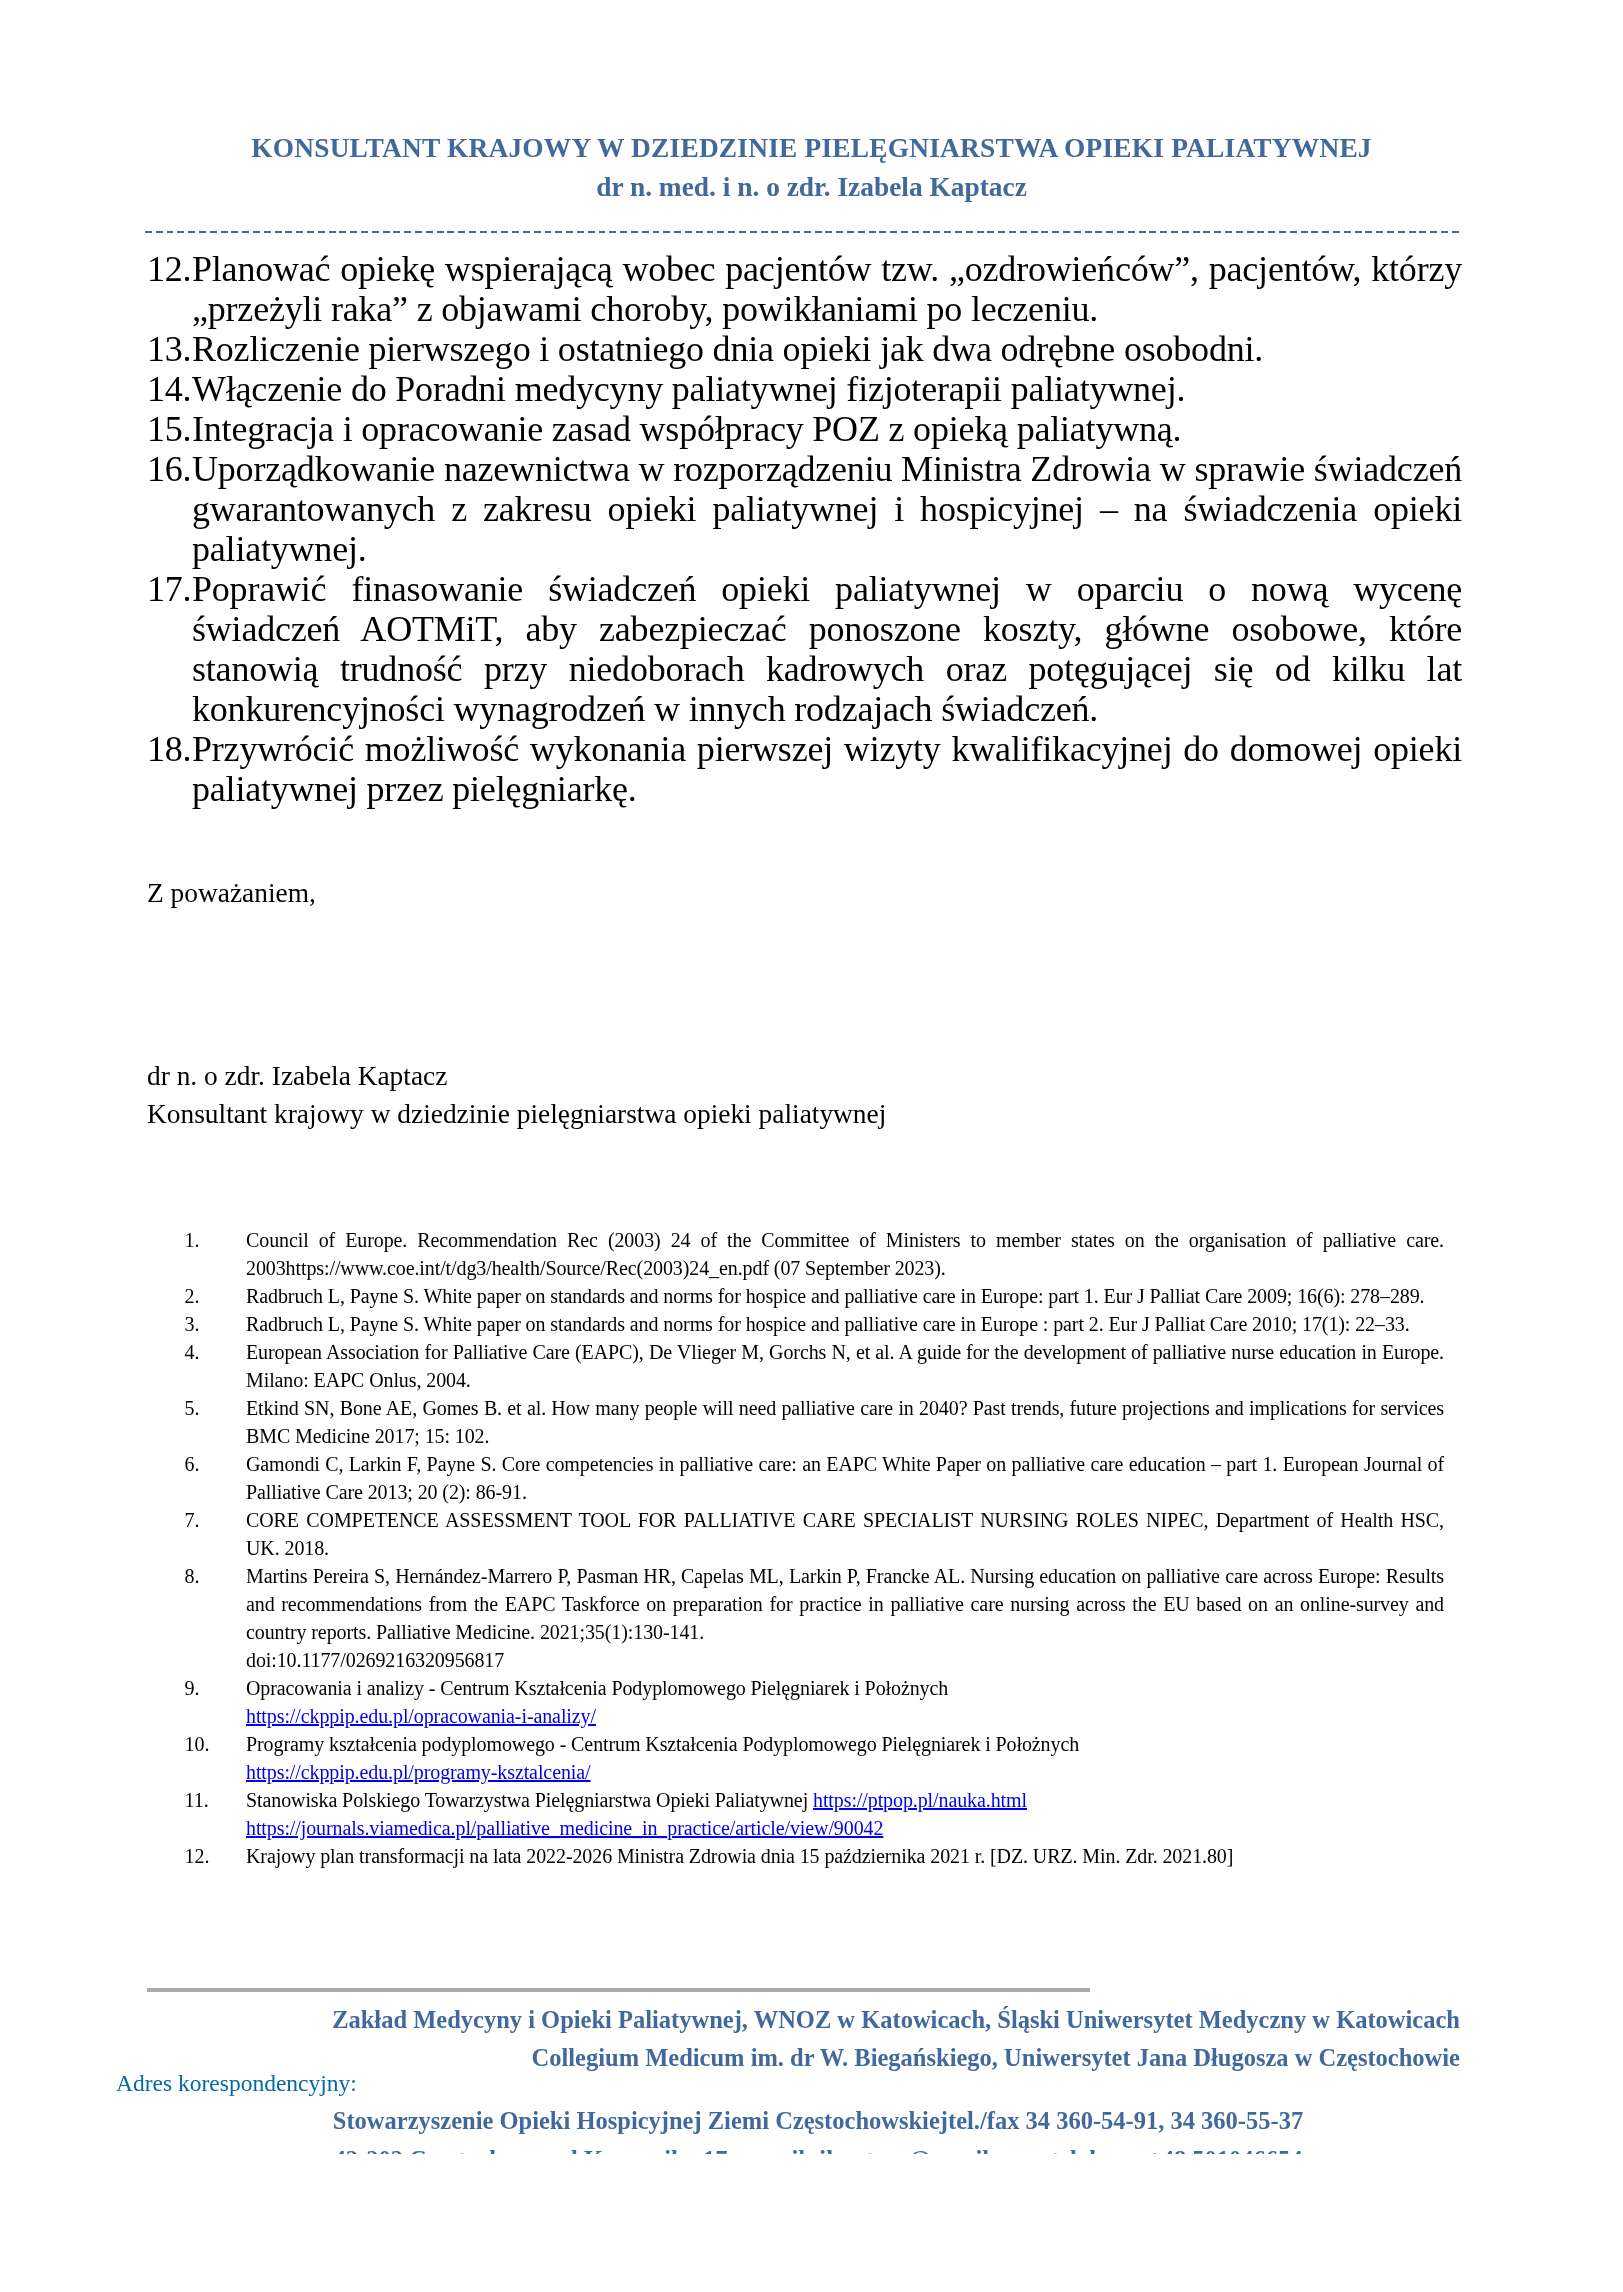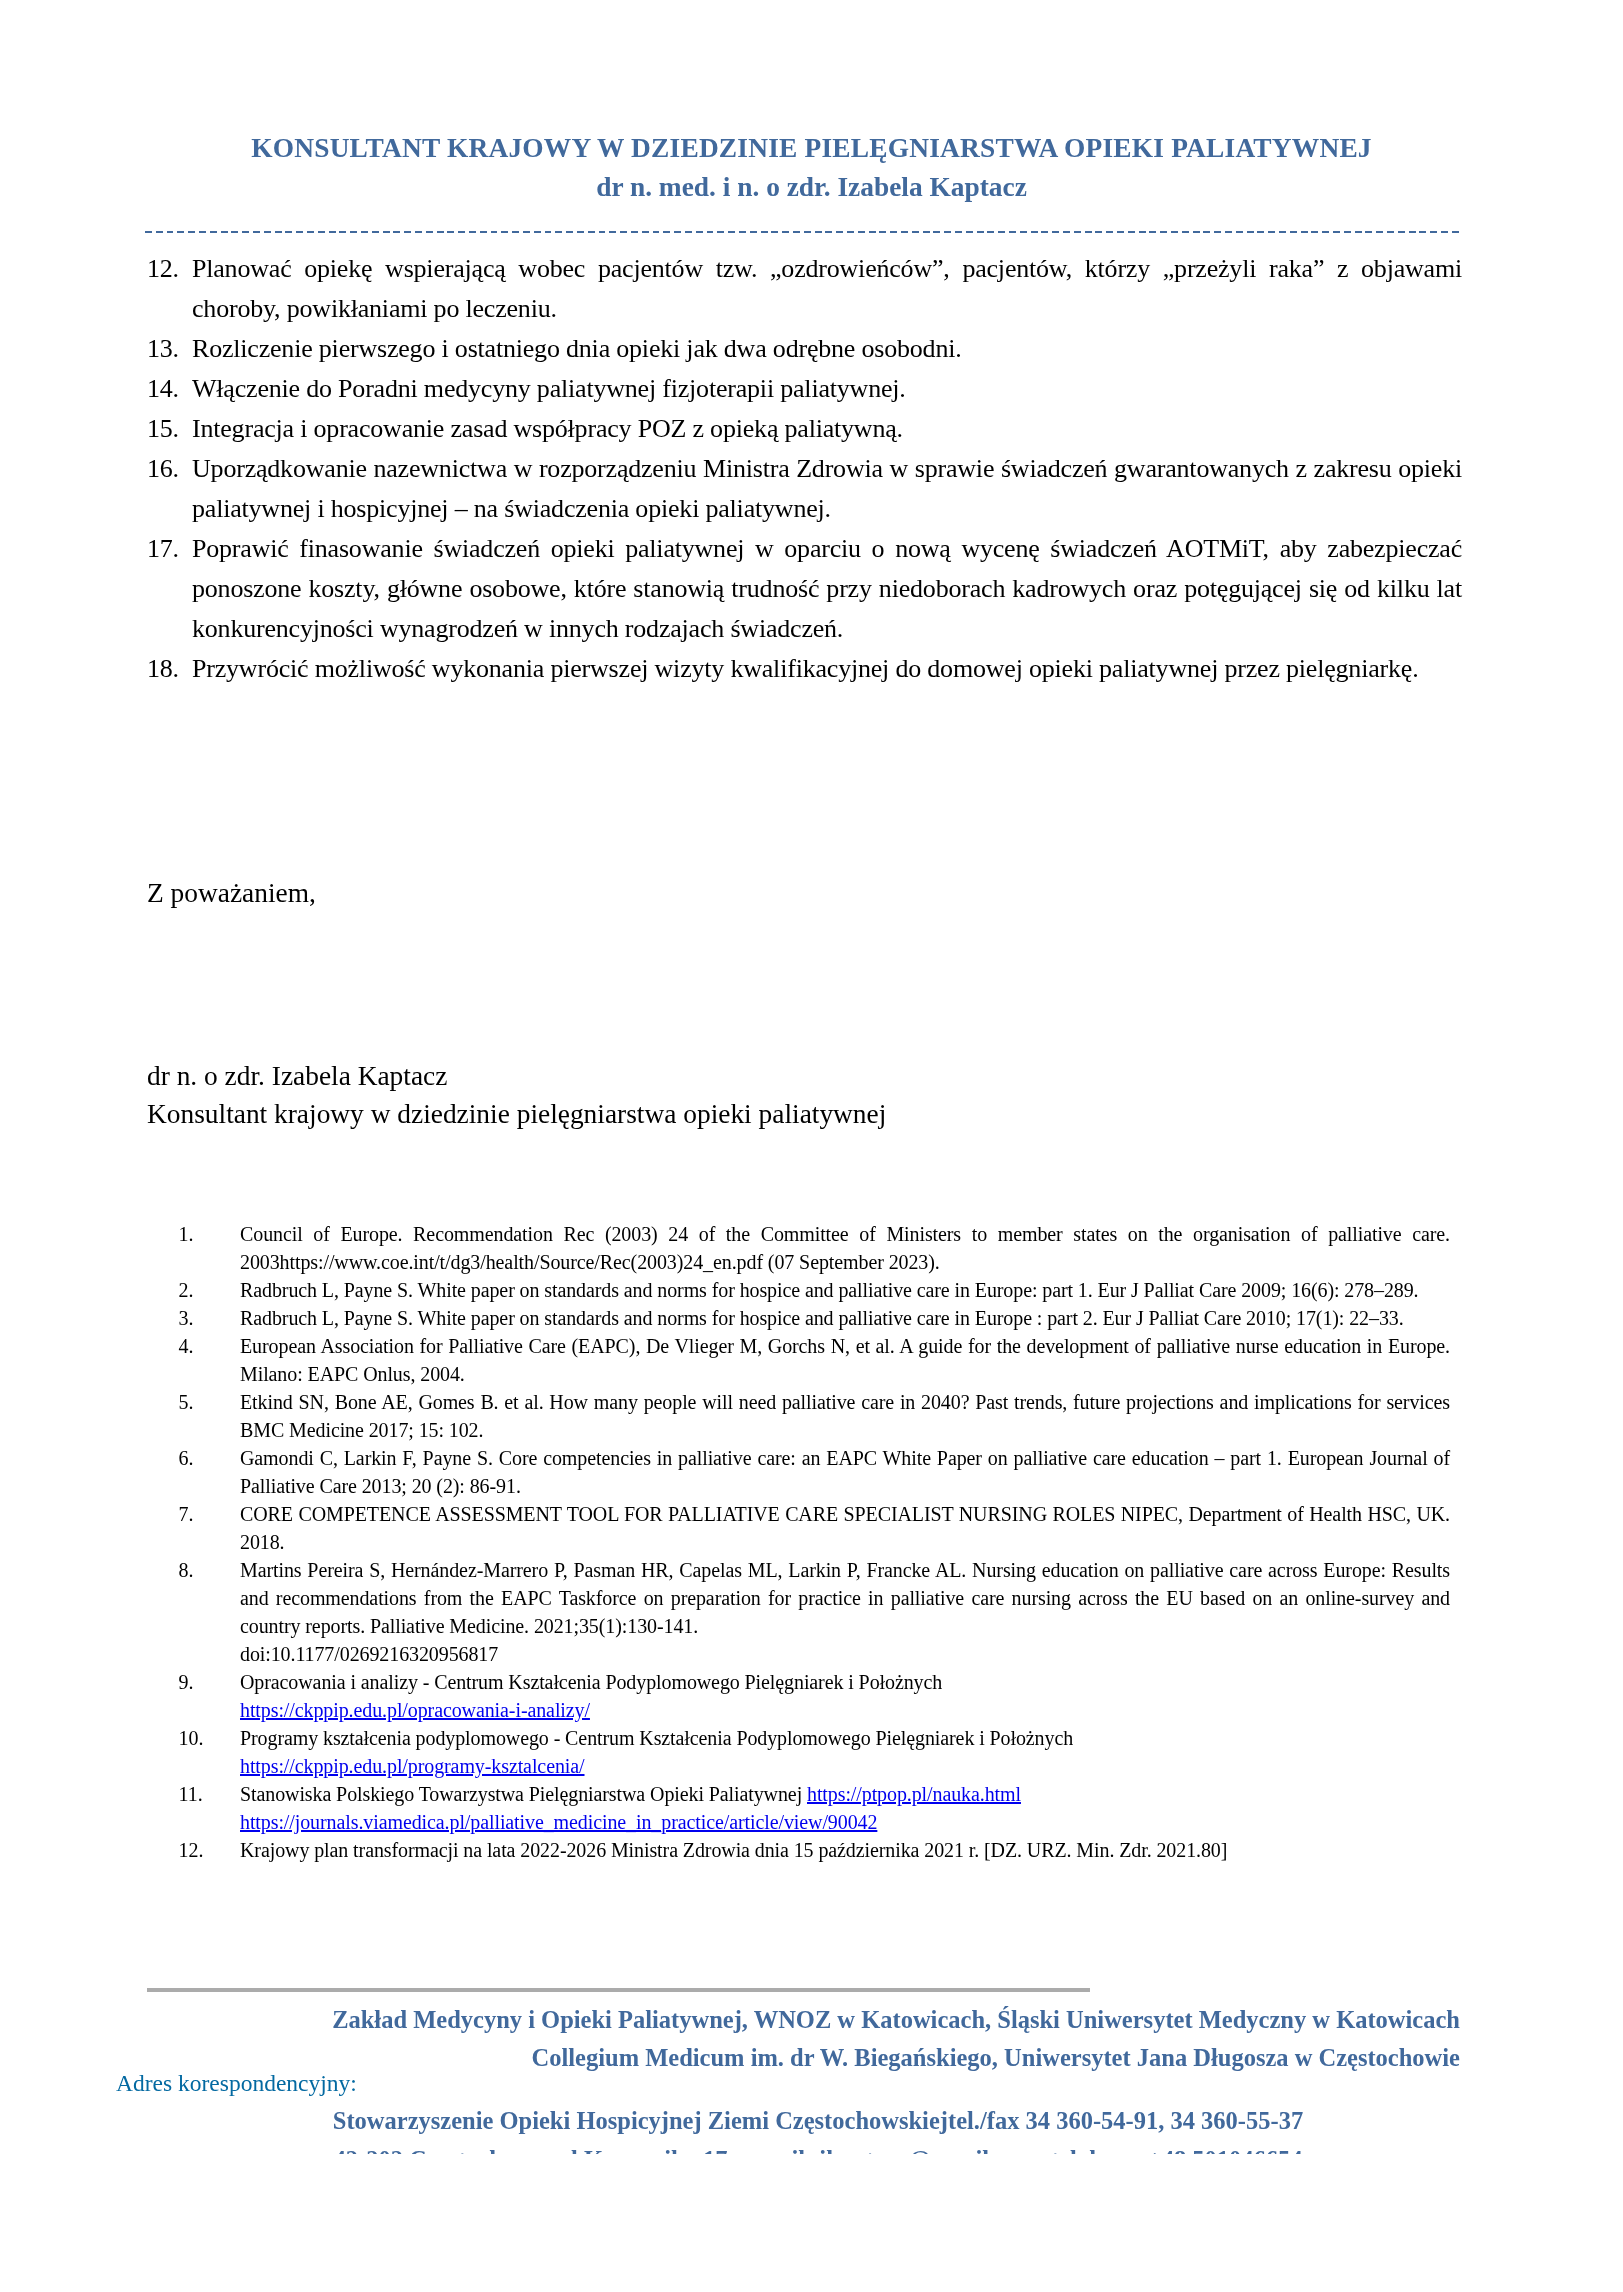"Planować opiekę wspierającą wobec" .main-list { font-size: 26px -> 36px }
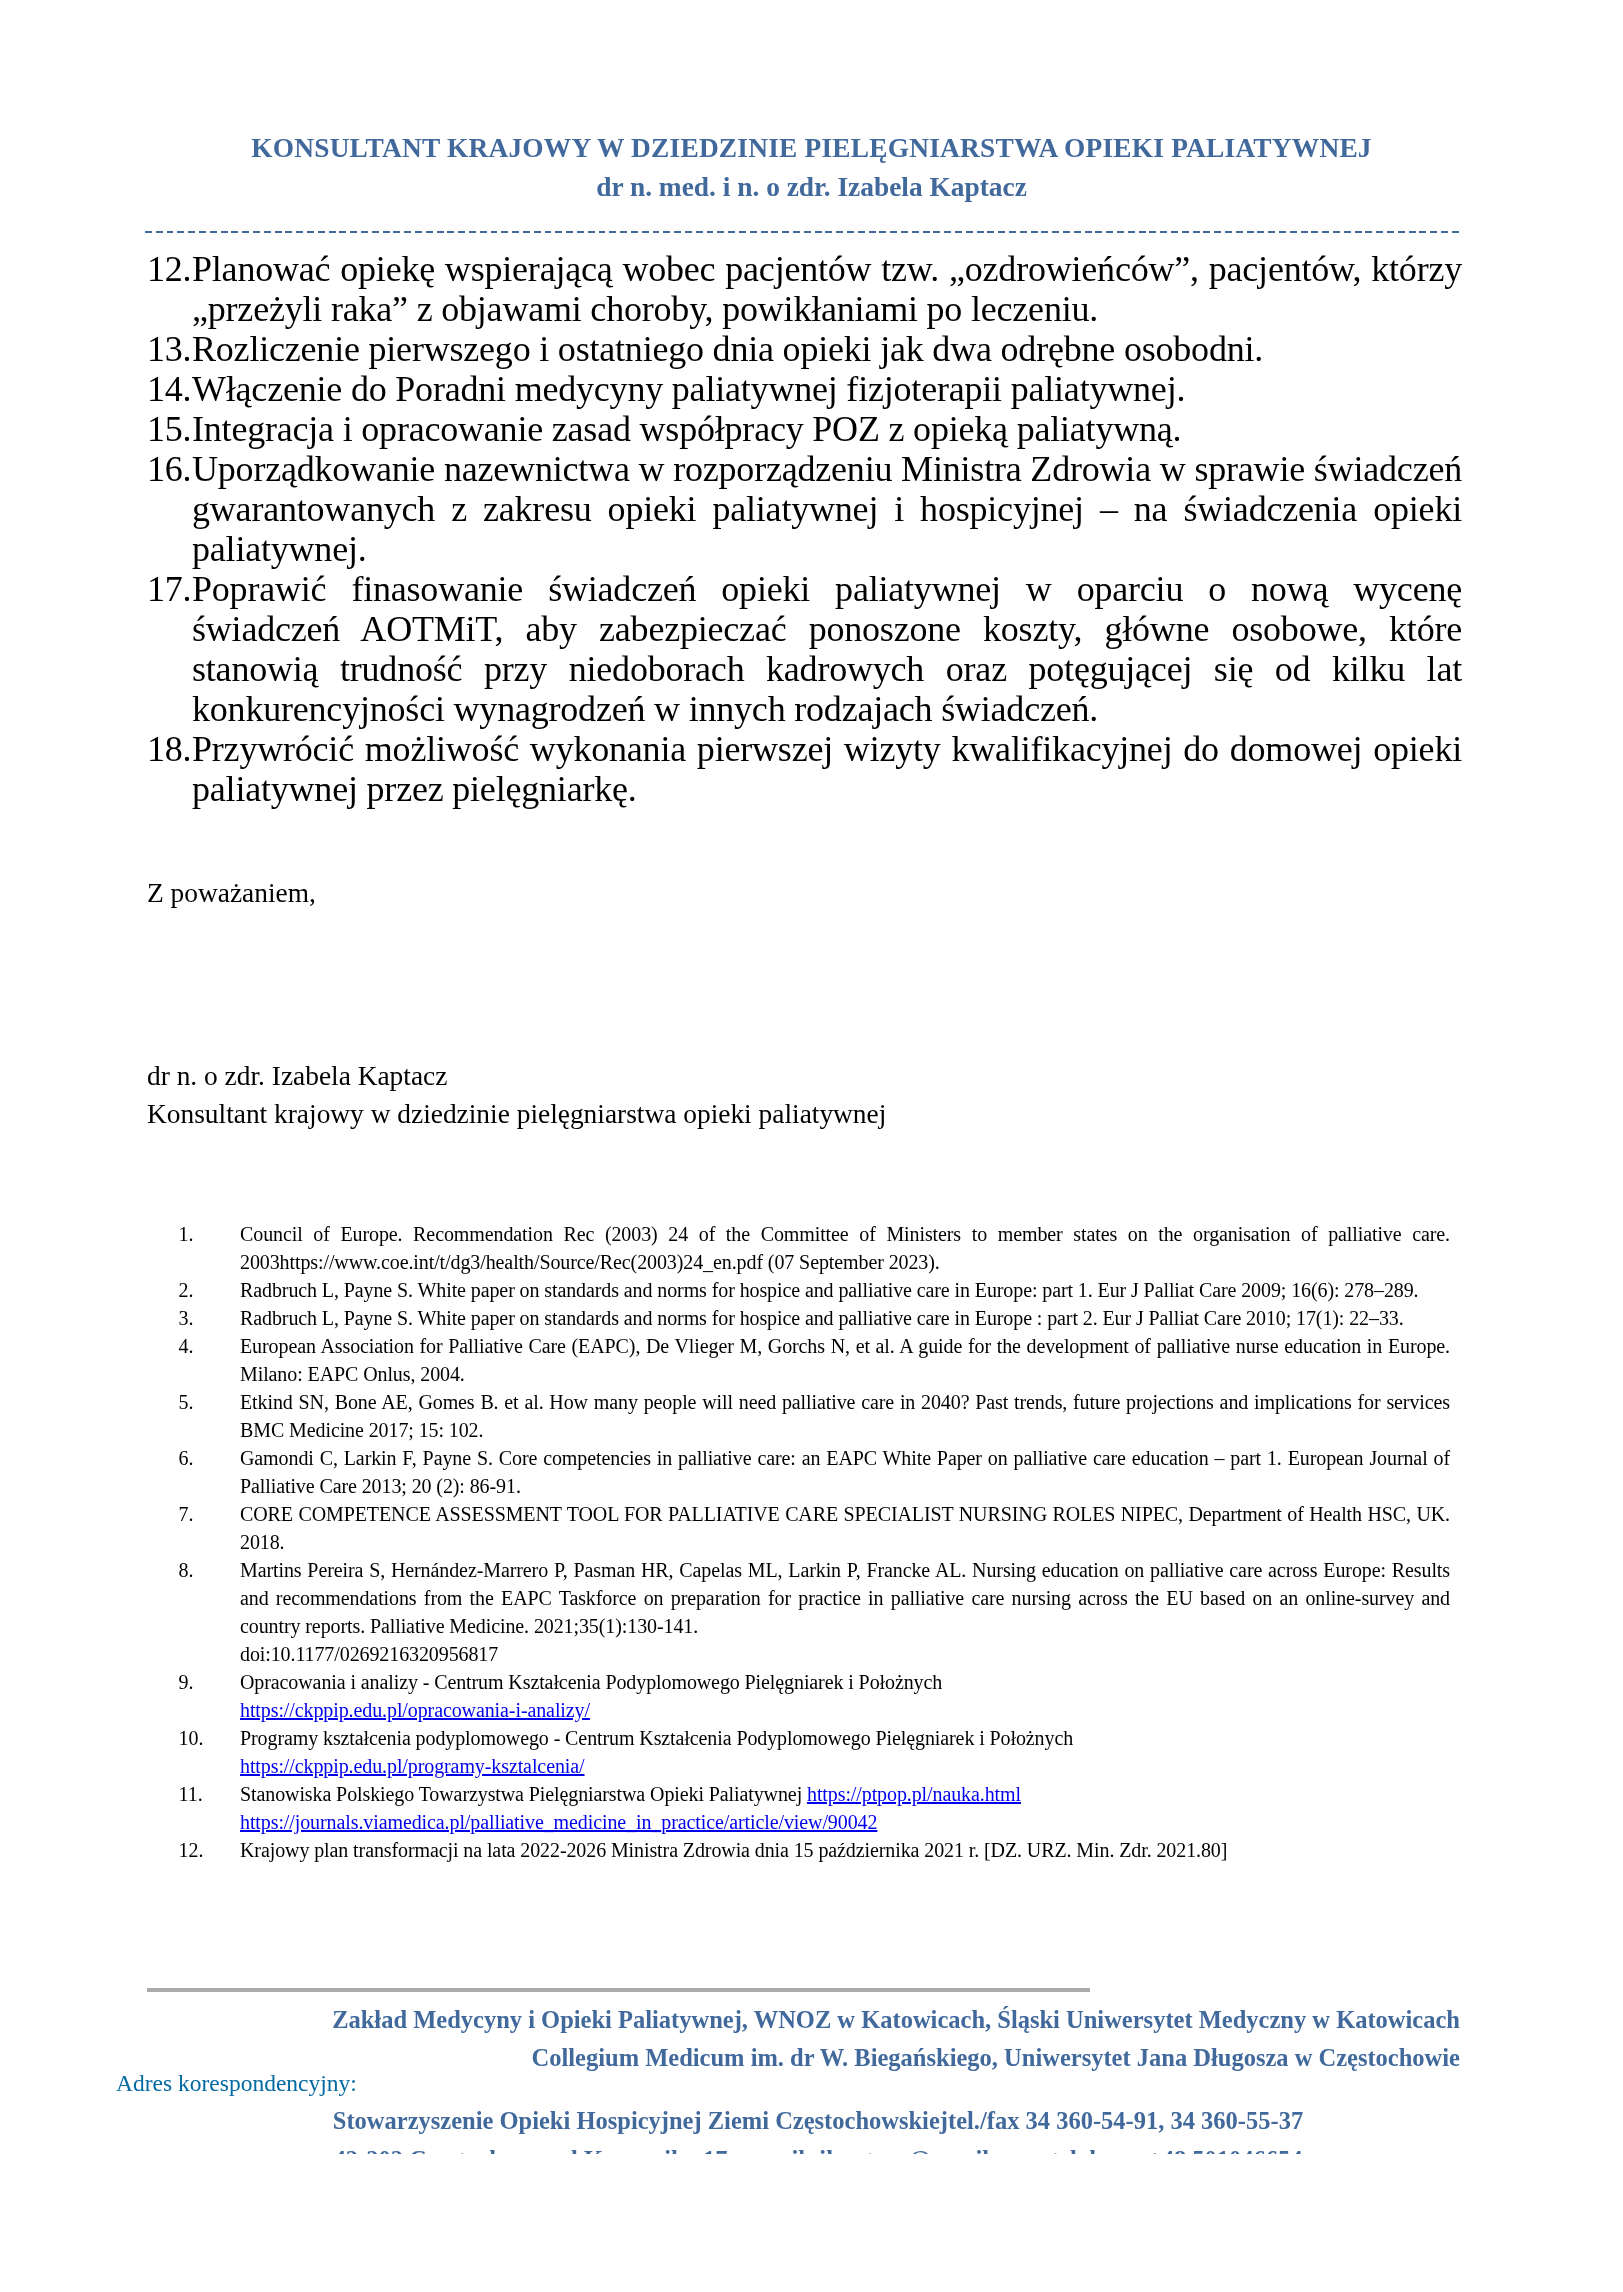"Council of Europe. Recommendation Rec" .references ol { margin: 12px -> 18px }
